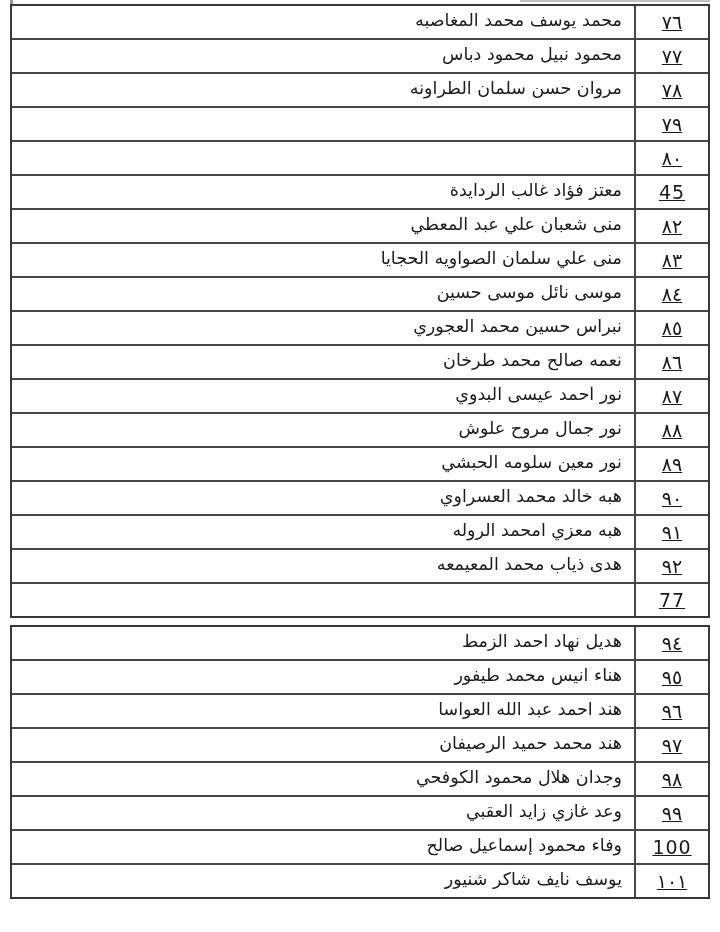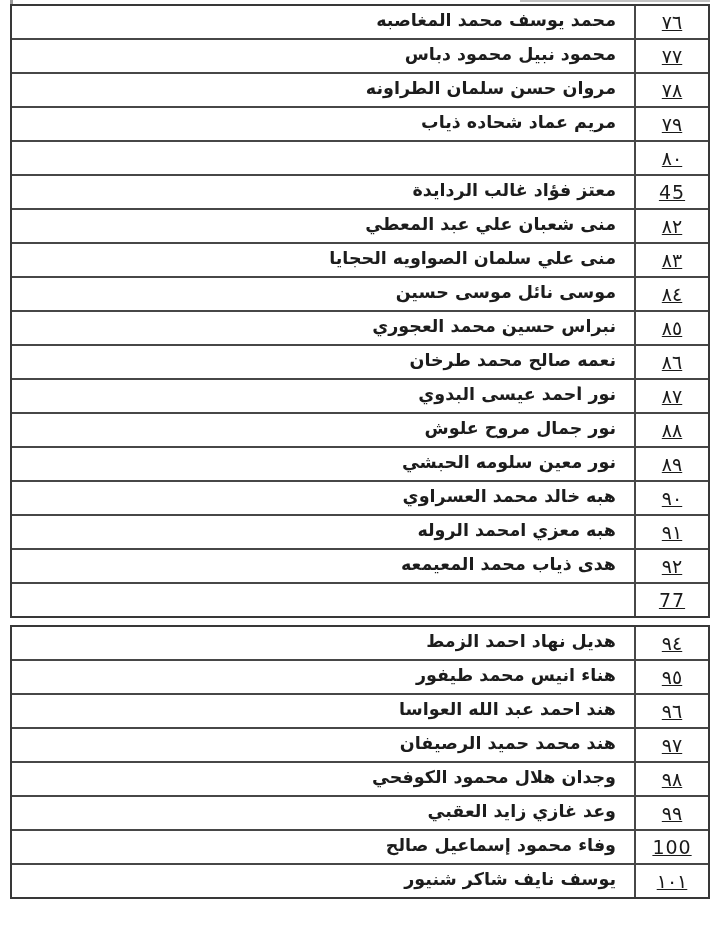"محمد يوسف محمد المغاصبه" .name-cell { font-weight: bold -> none; padding: 0 18px -> 0 12px }
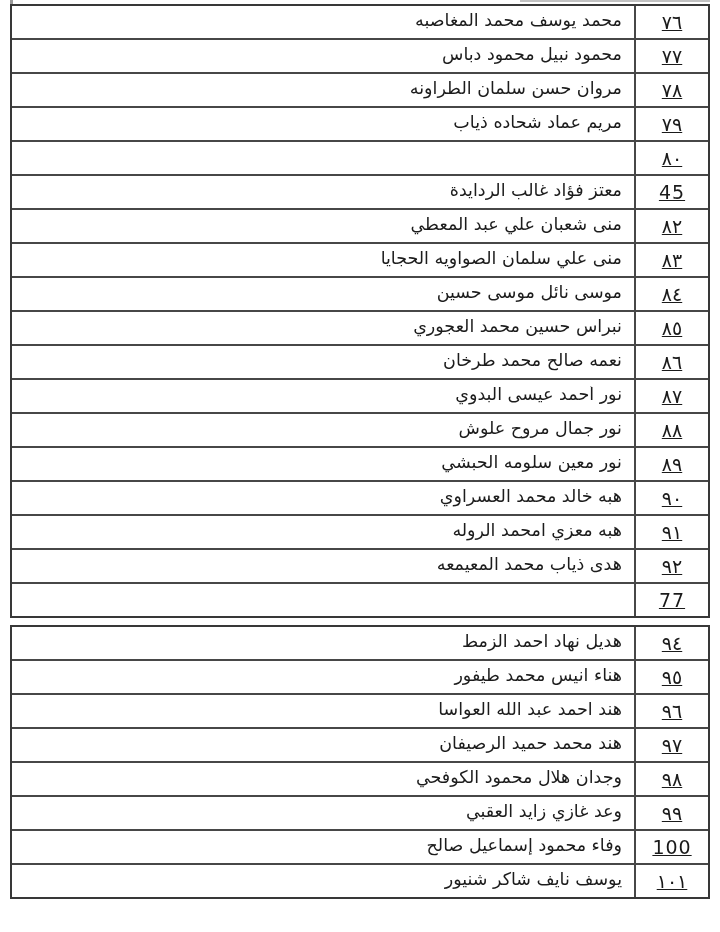"مريم عماد شحاده ذياب" div.name-cell { html: <div>مريم عماد شحاده ذياب</div> -> none }
